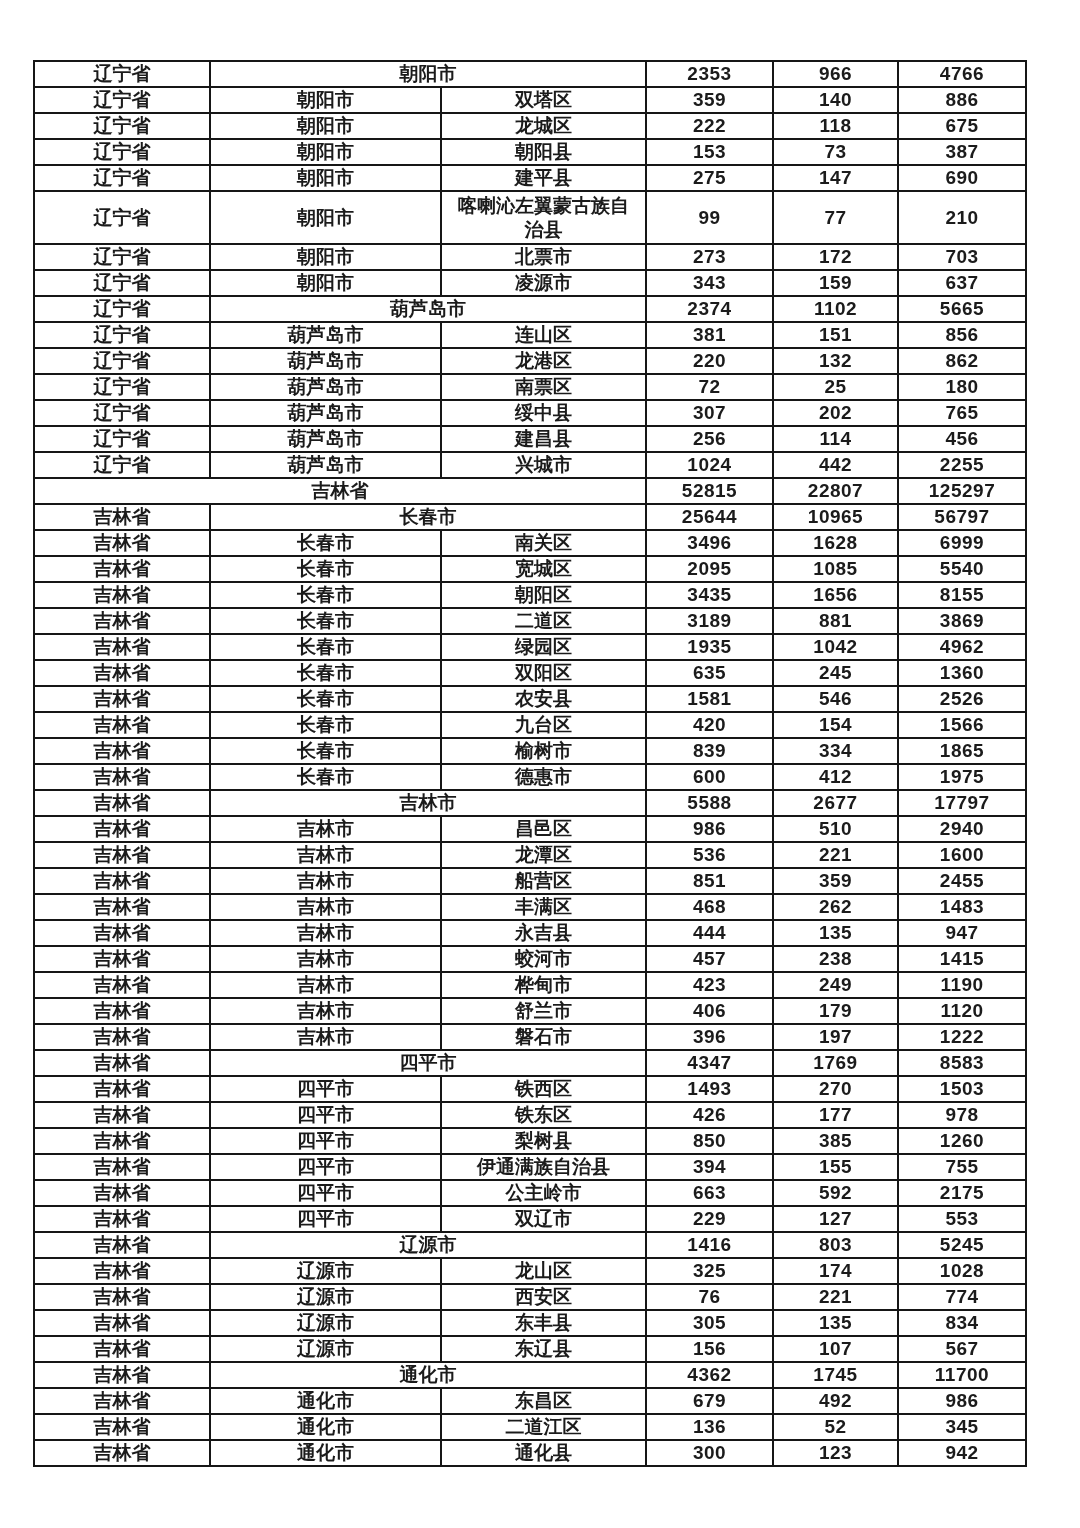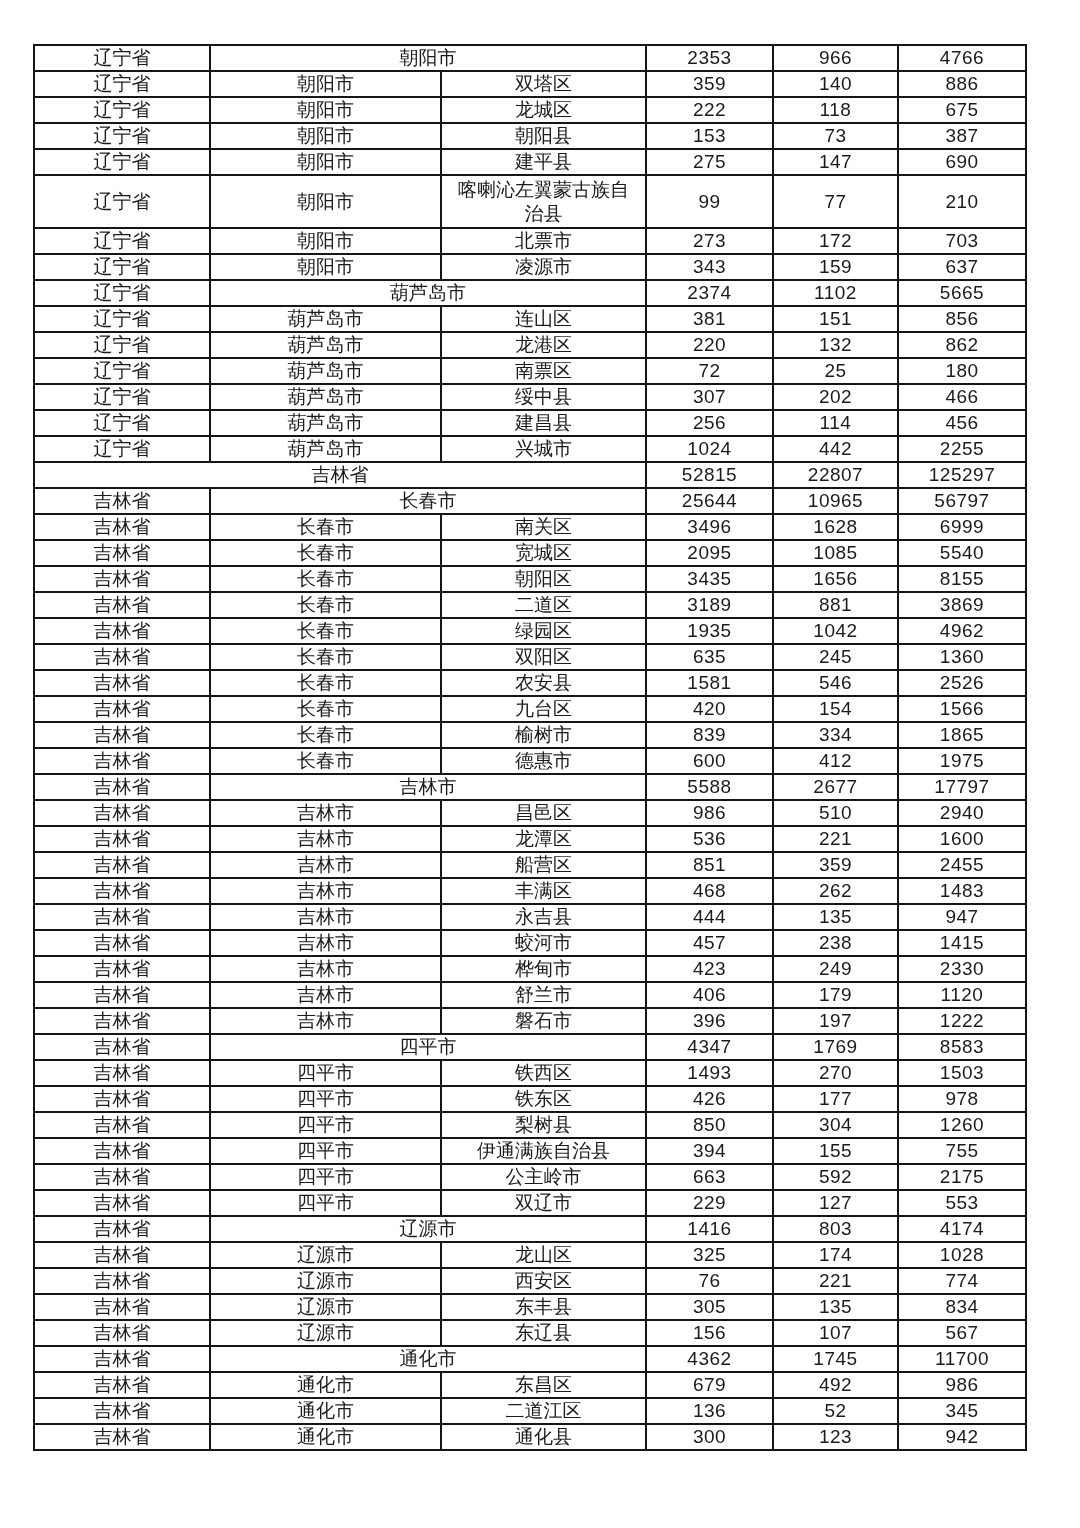"辽宁省" table.data-table { font-weight: none -> bold; top: 44px -> 60px }
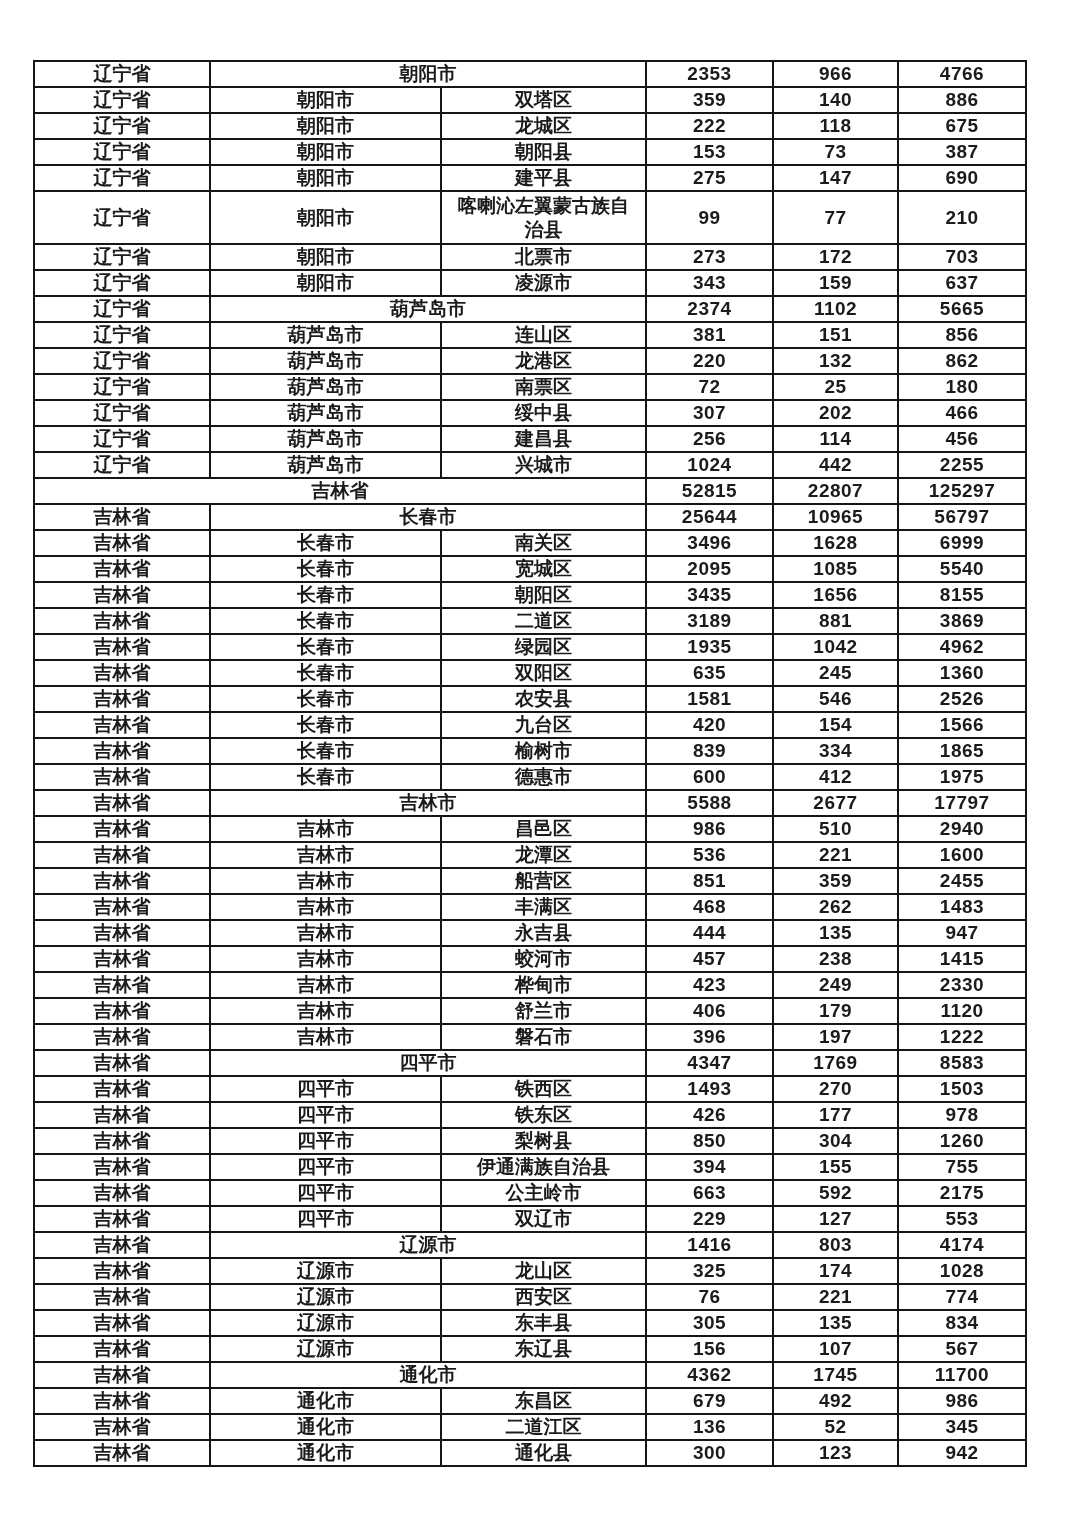"466" td.num { text: 466 -> 765 }
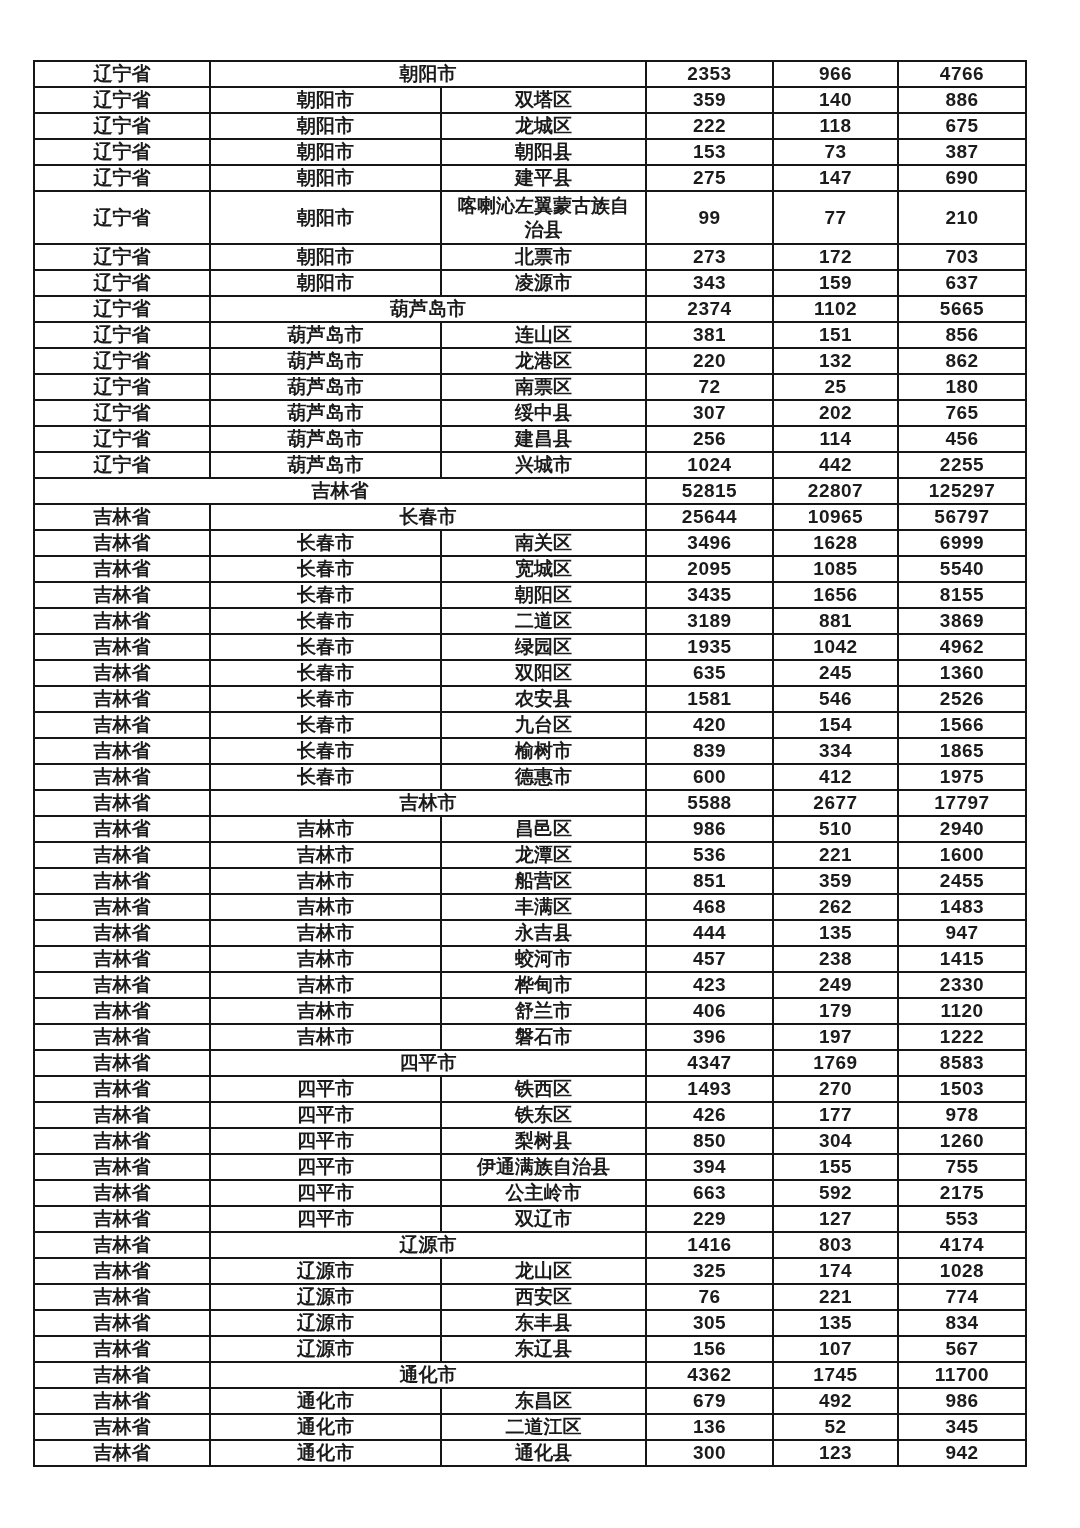"2330" td.num { text: 2330 -> 1190 }
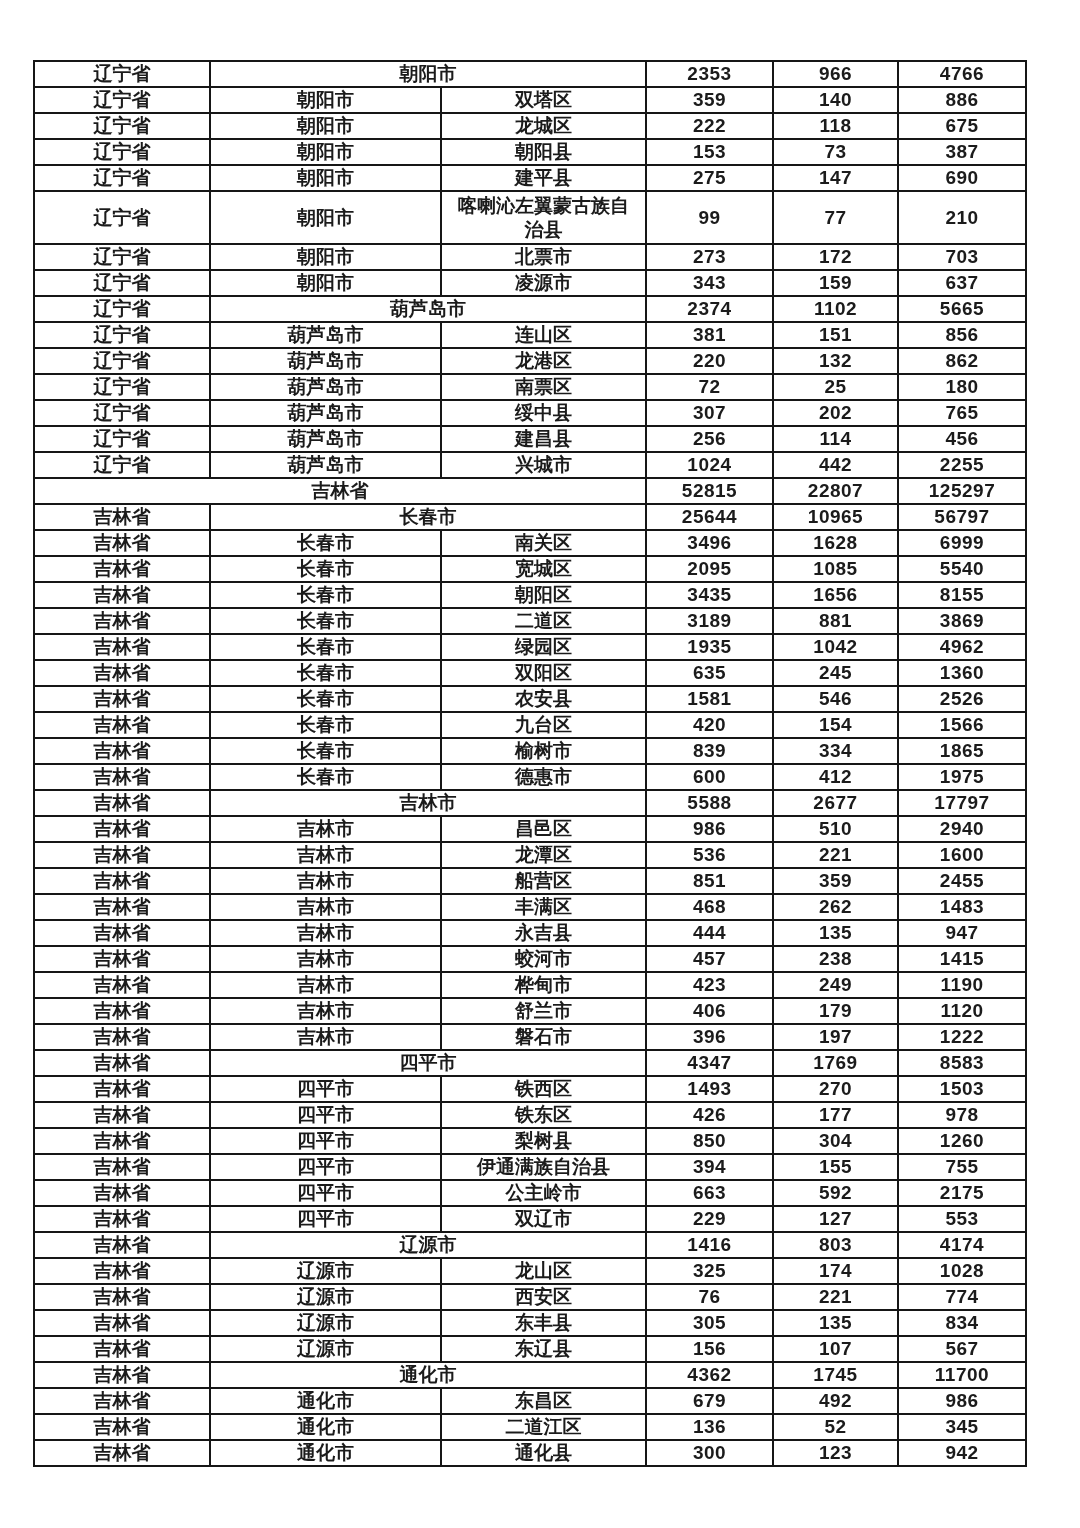"304" td.num { text: 304 -> 385 }
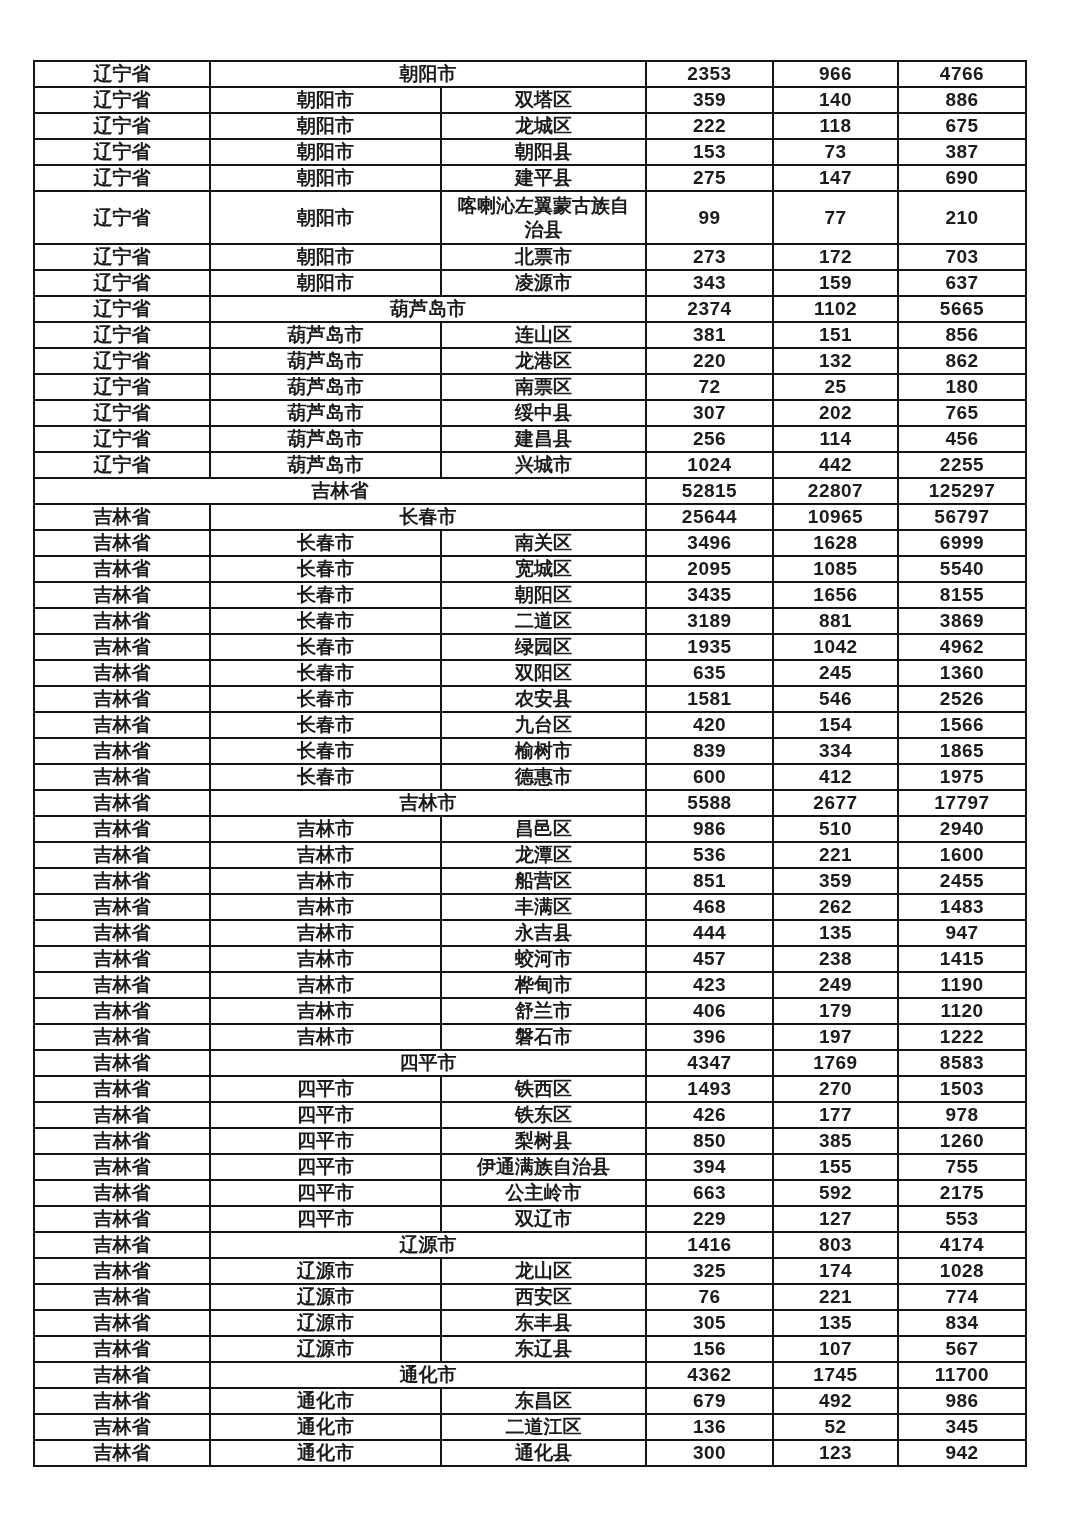"4174" td.num { text: 4174 -> 5245 }
